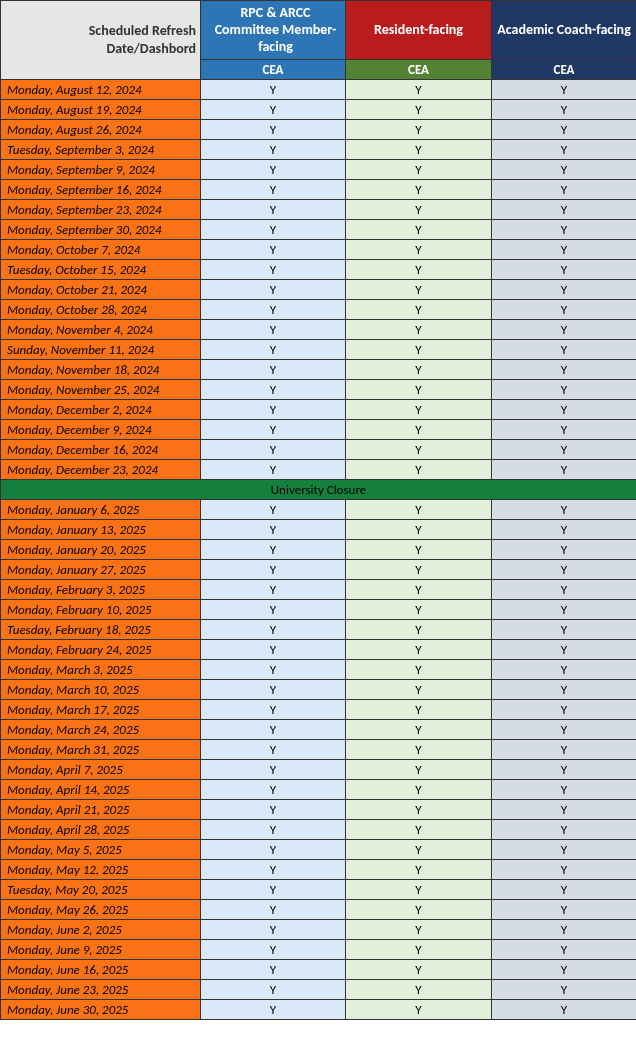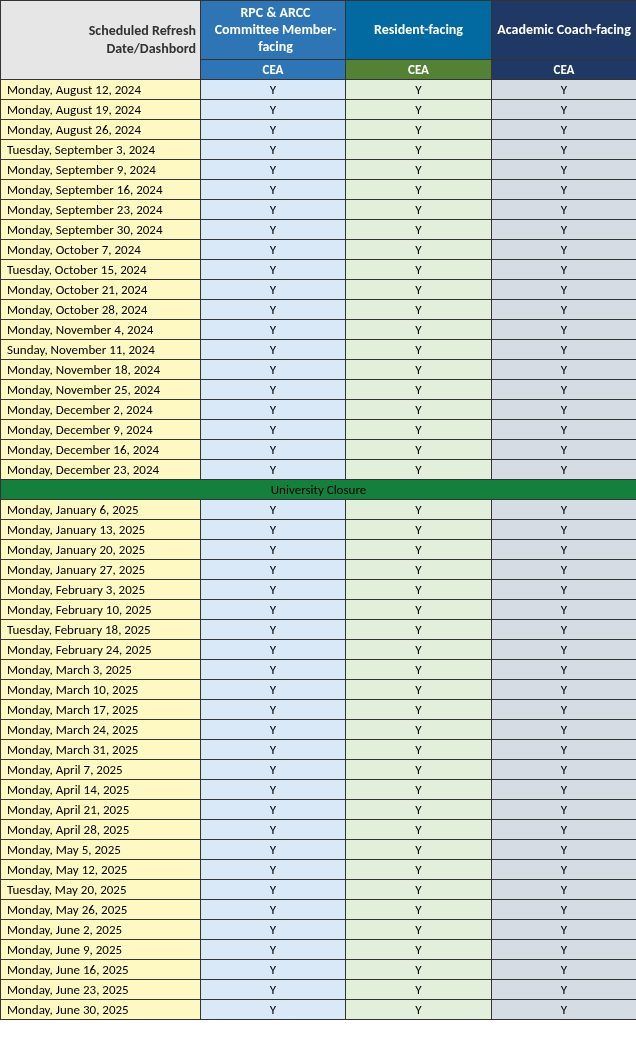"Resident-facing" th.col-header.green { background: #0369a1 -> #b91c1c }
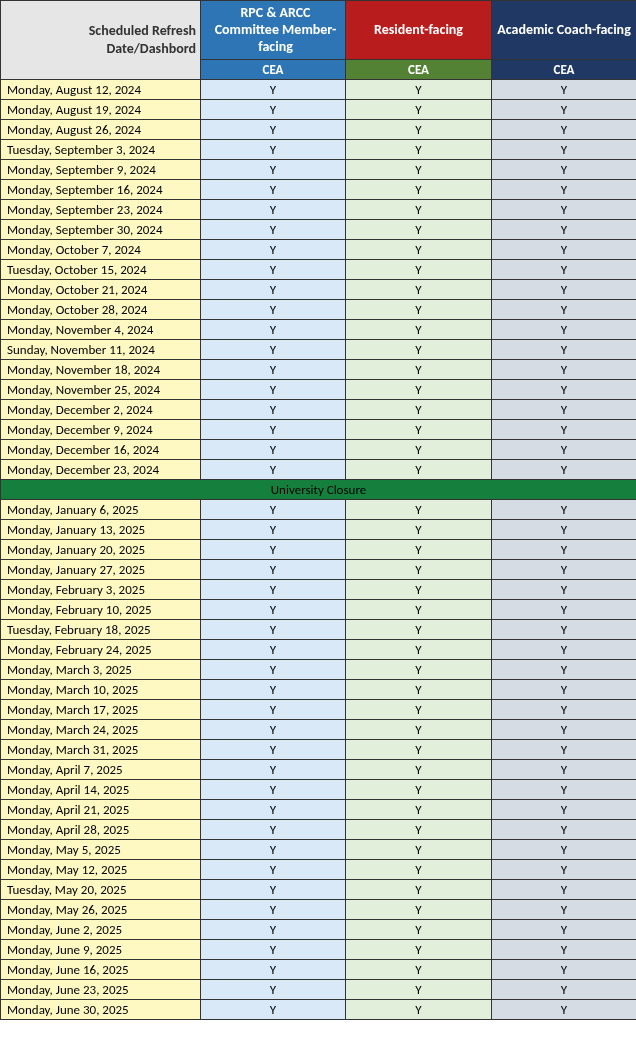"Monday, August 12, 2024" td.date-cell { background: #fef9c3 -> #f97316; font-style: none -> italic }
